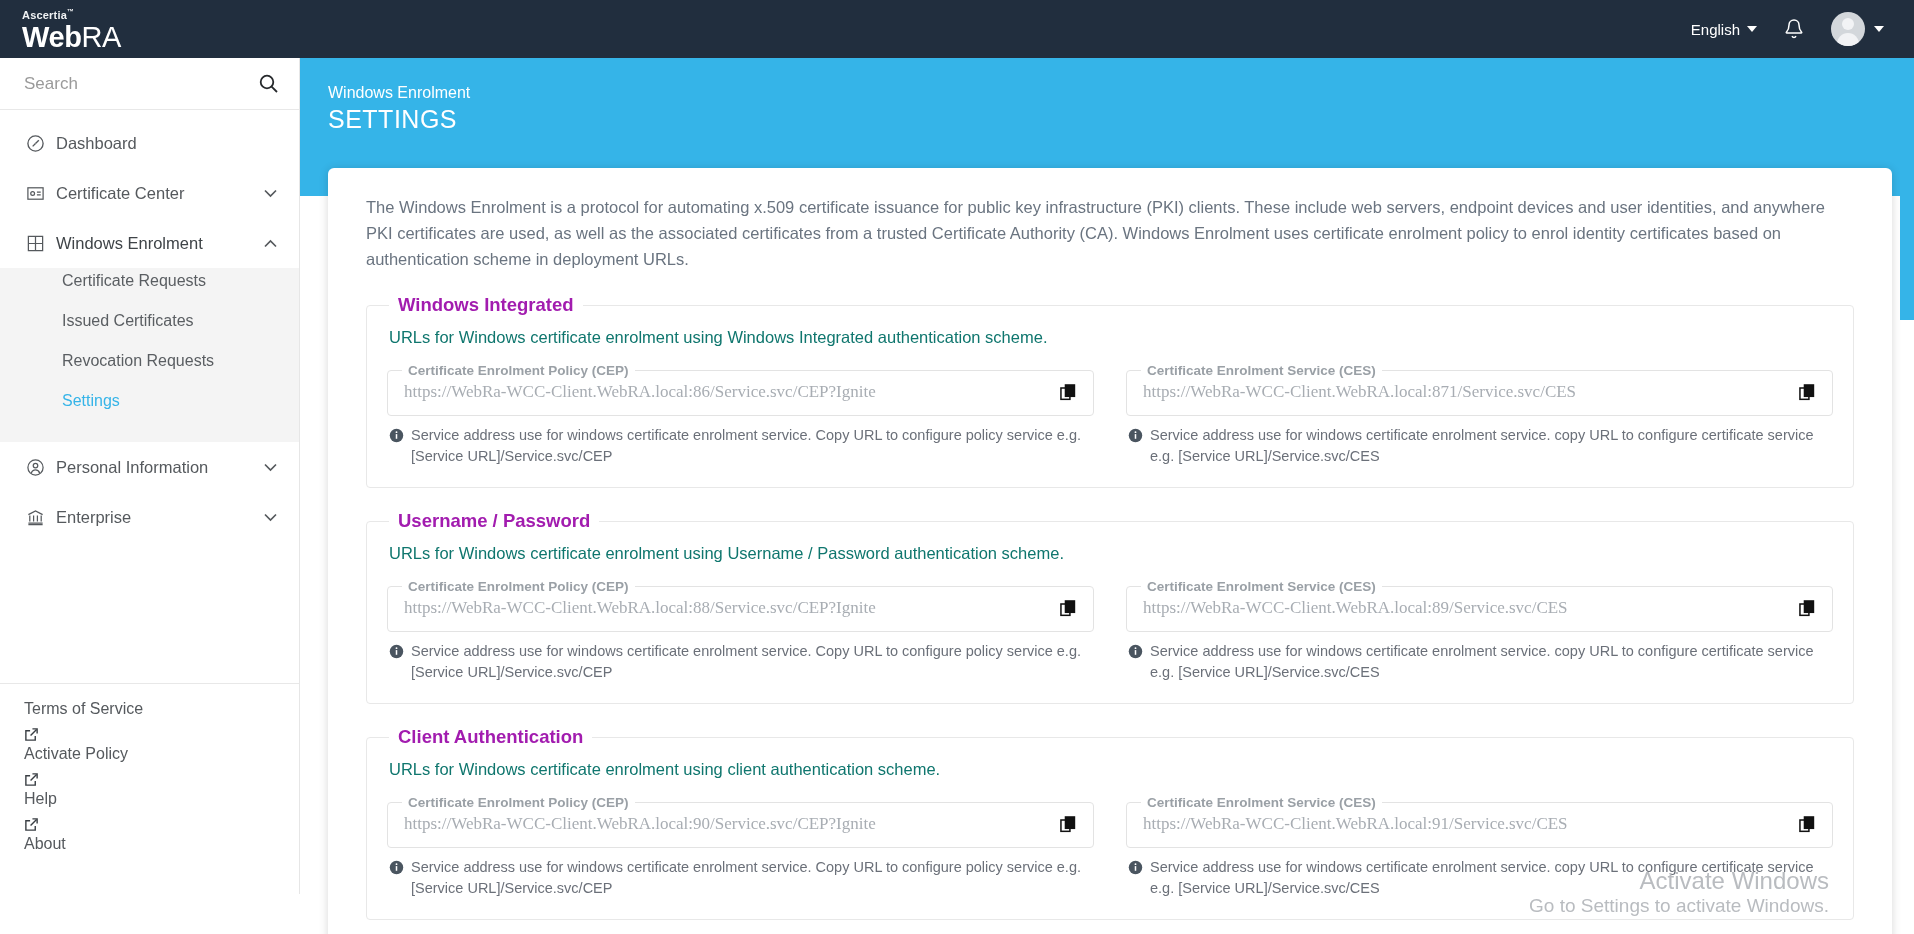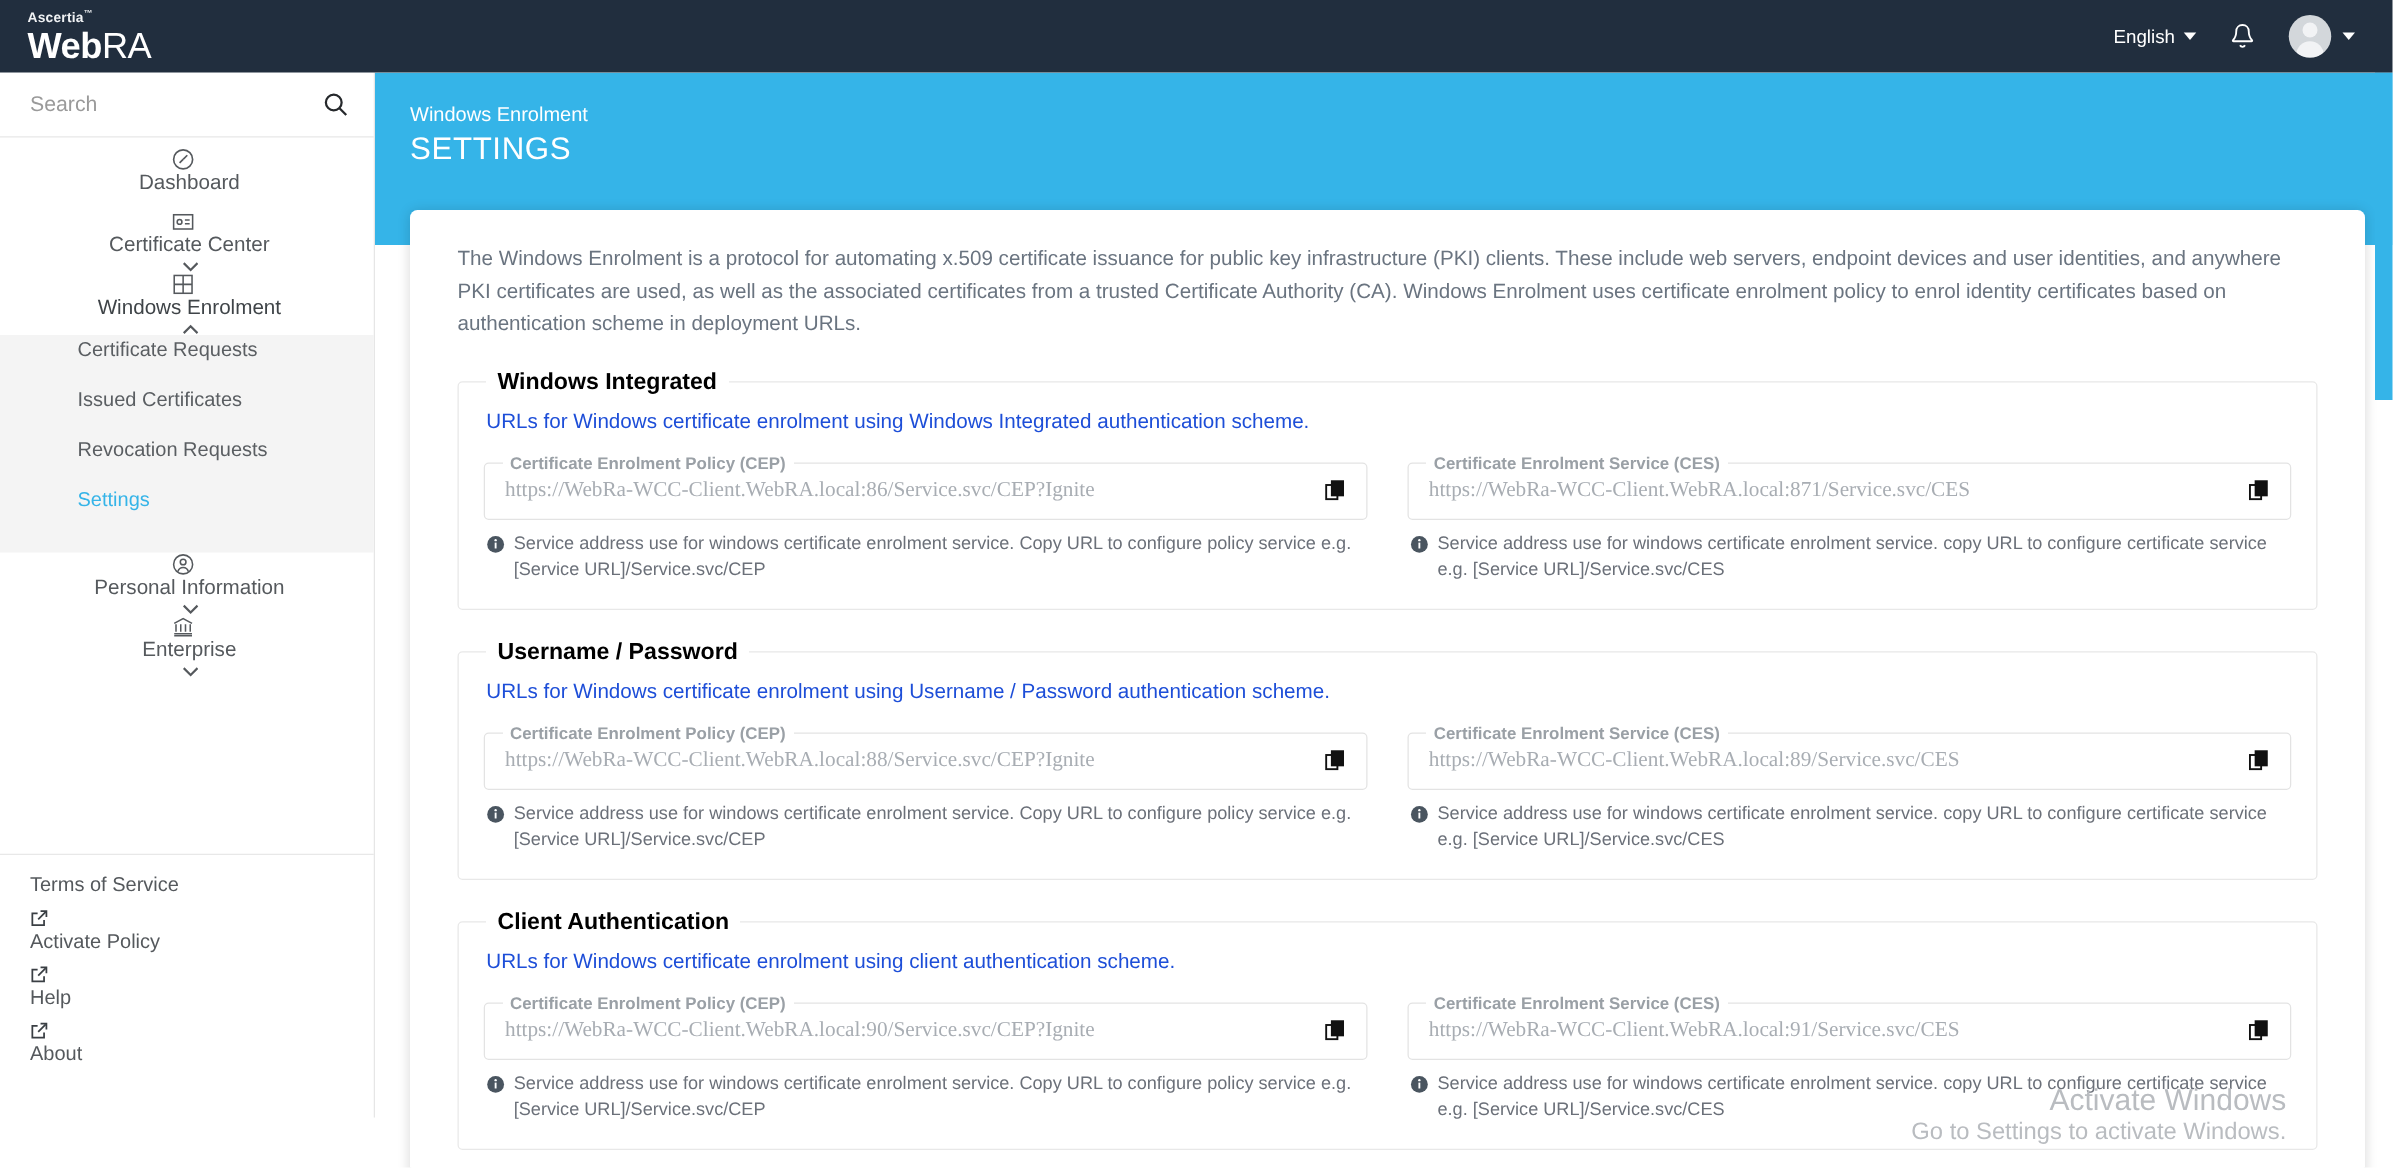"Dashboard" .nav-item { flex-direction: column -> none }
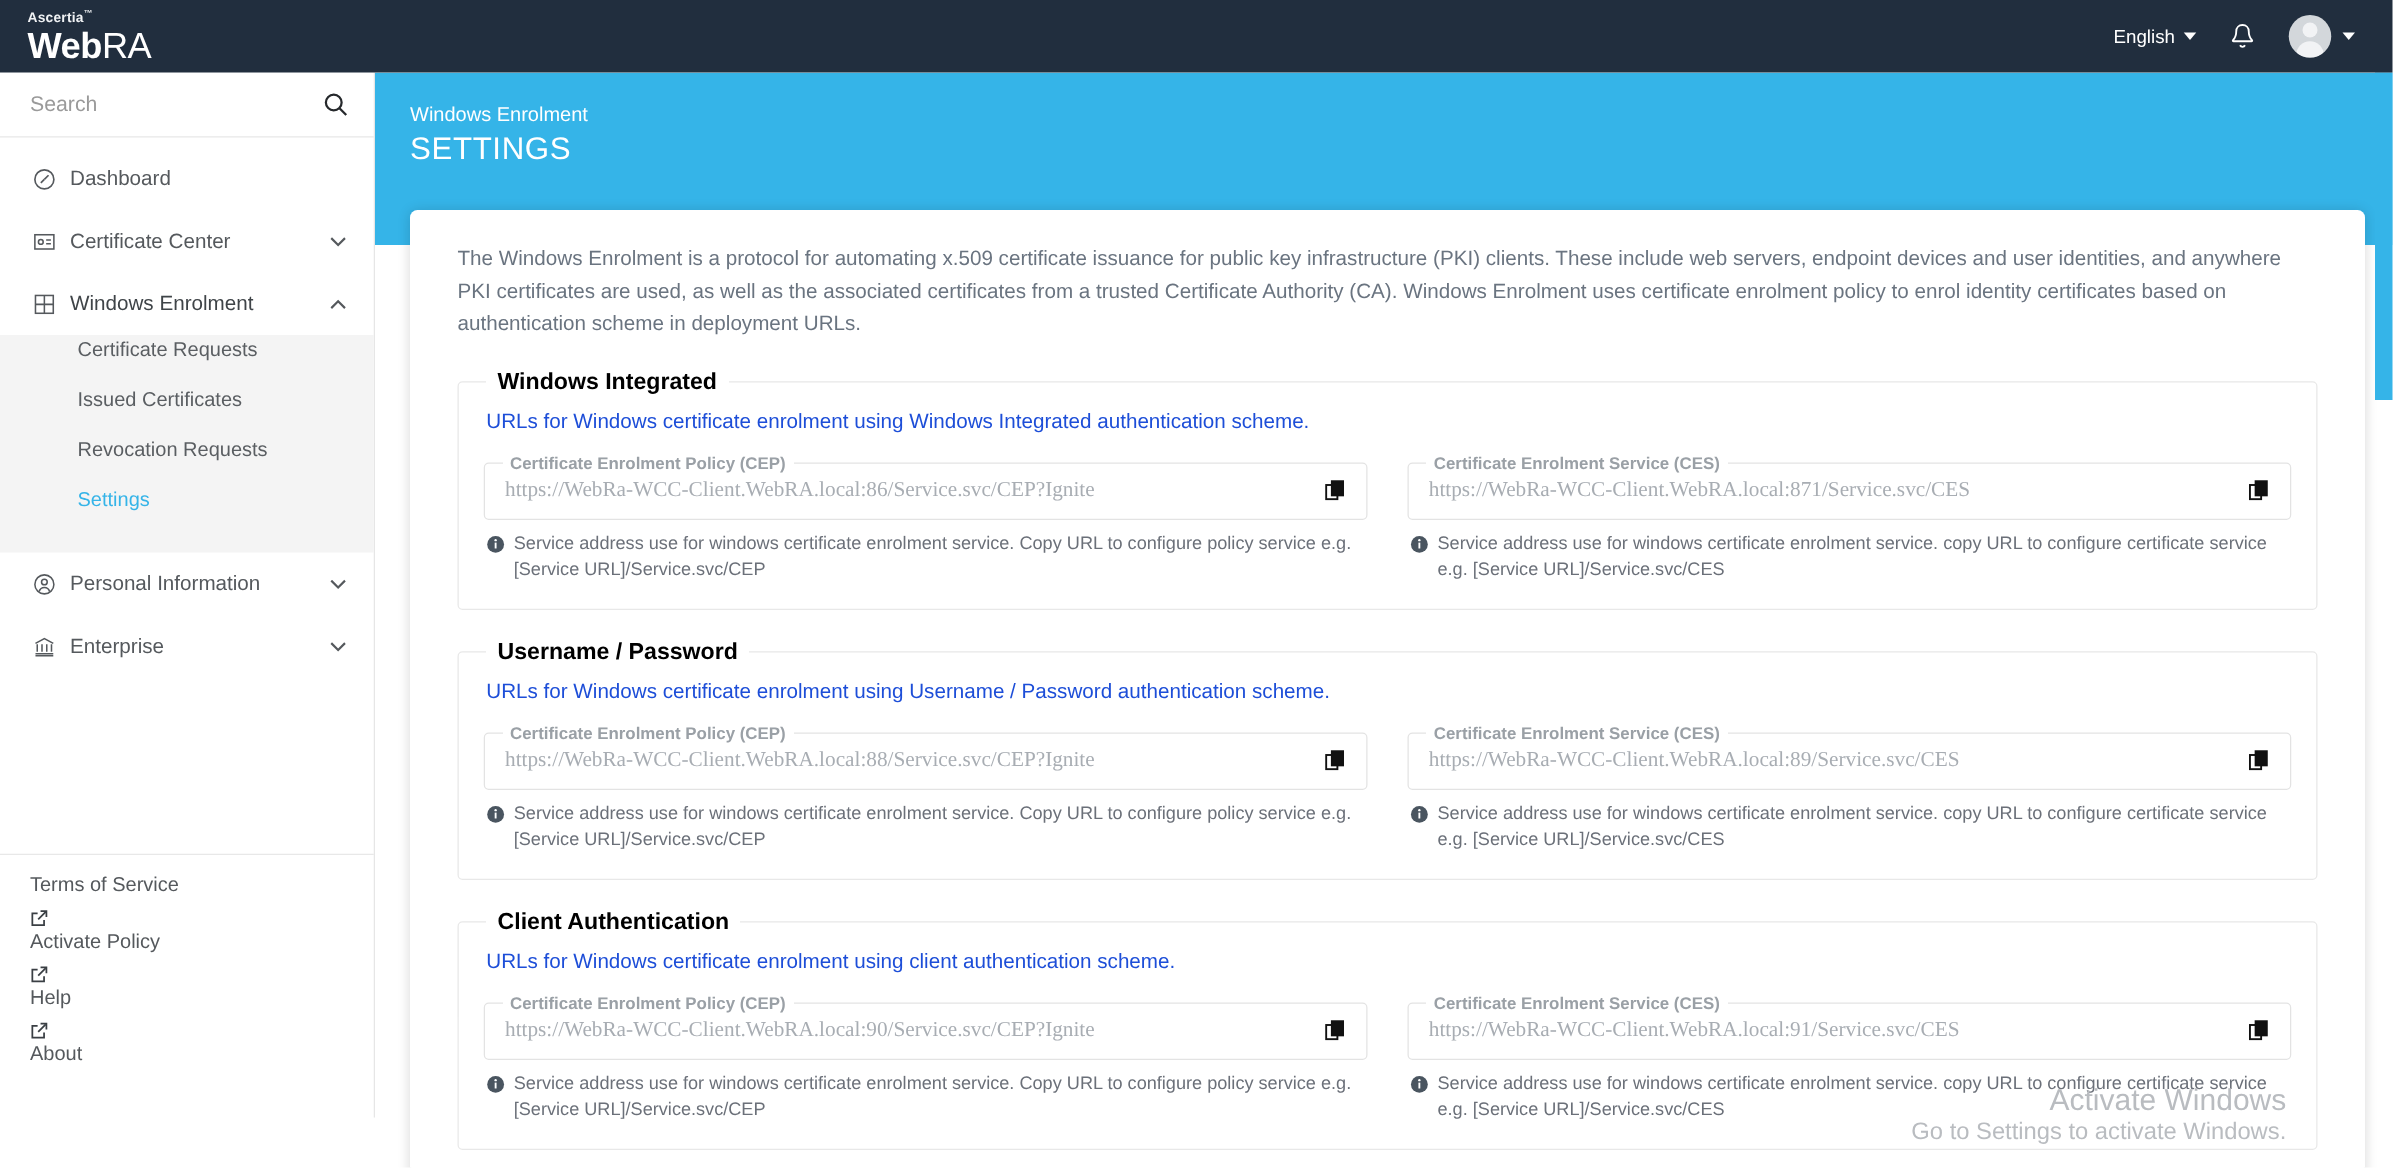"Windows Integrated" .section > legend { color: #000000 -> #a21caf }
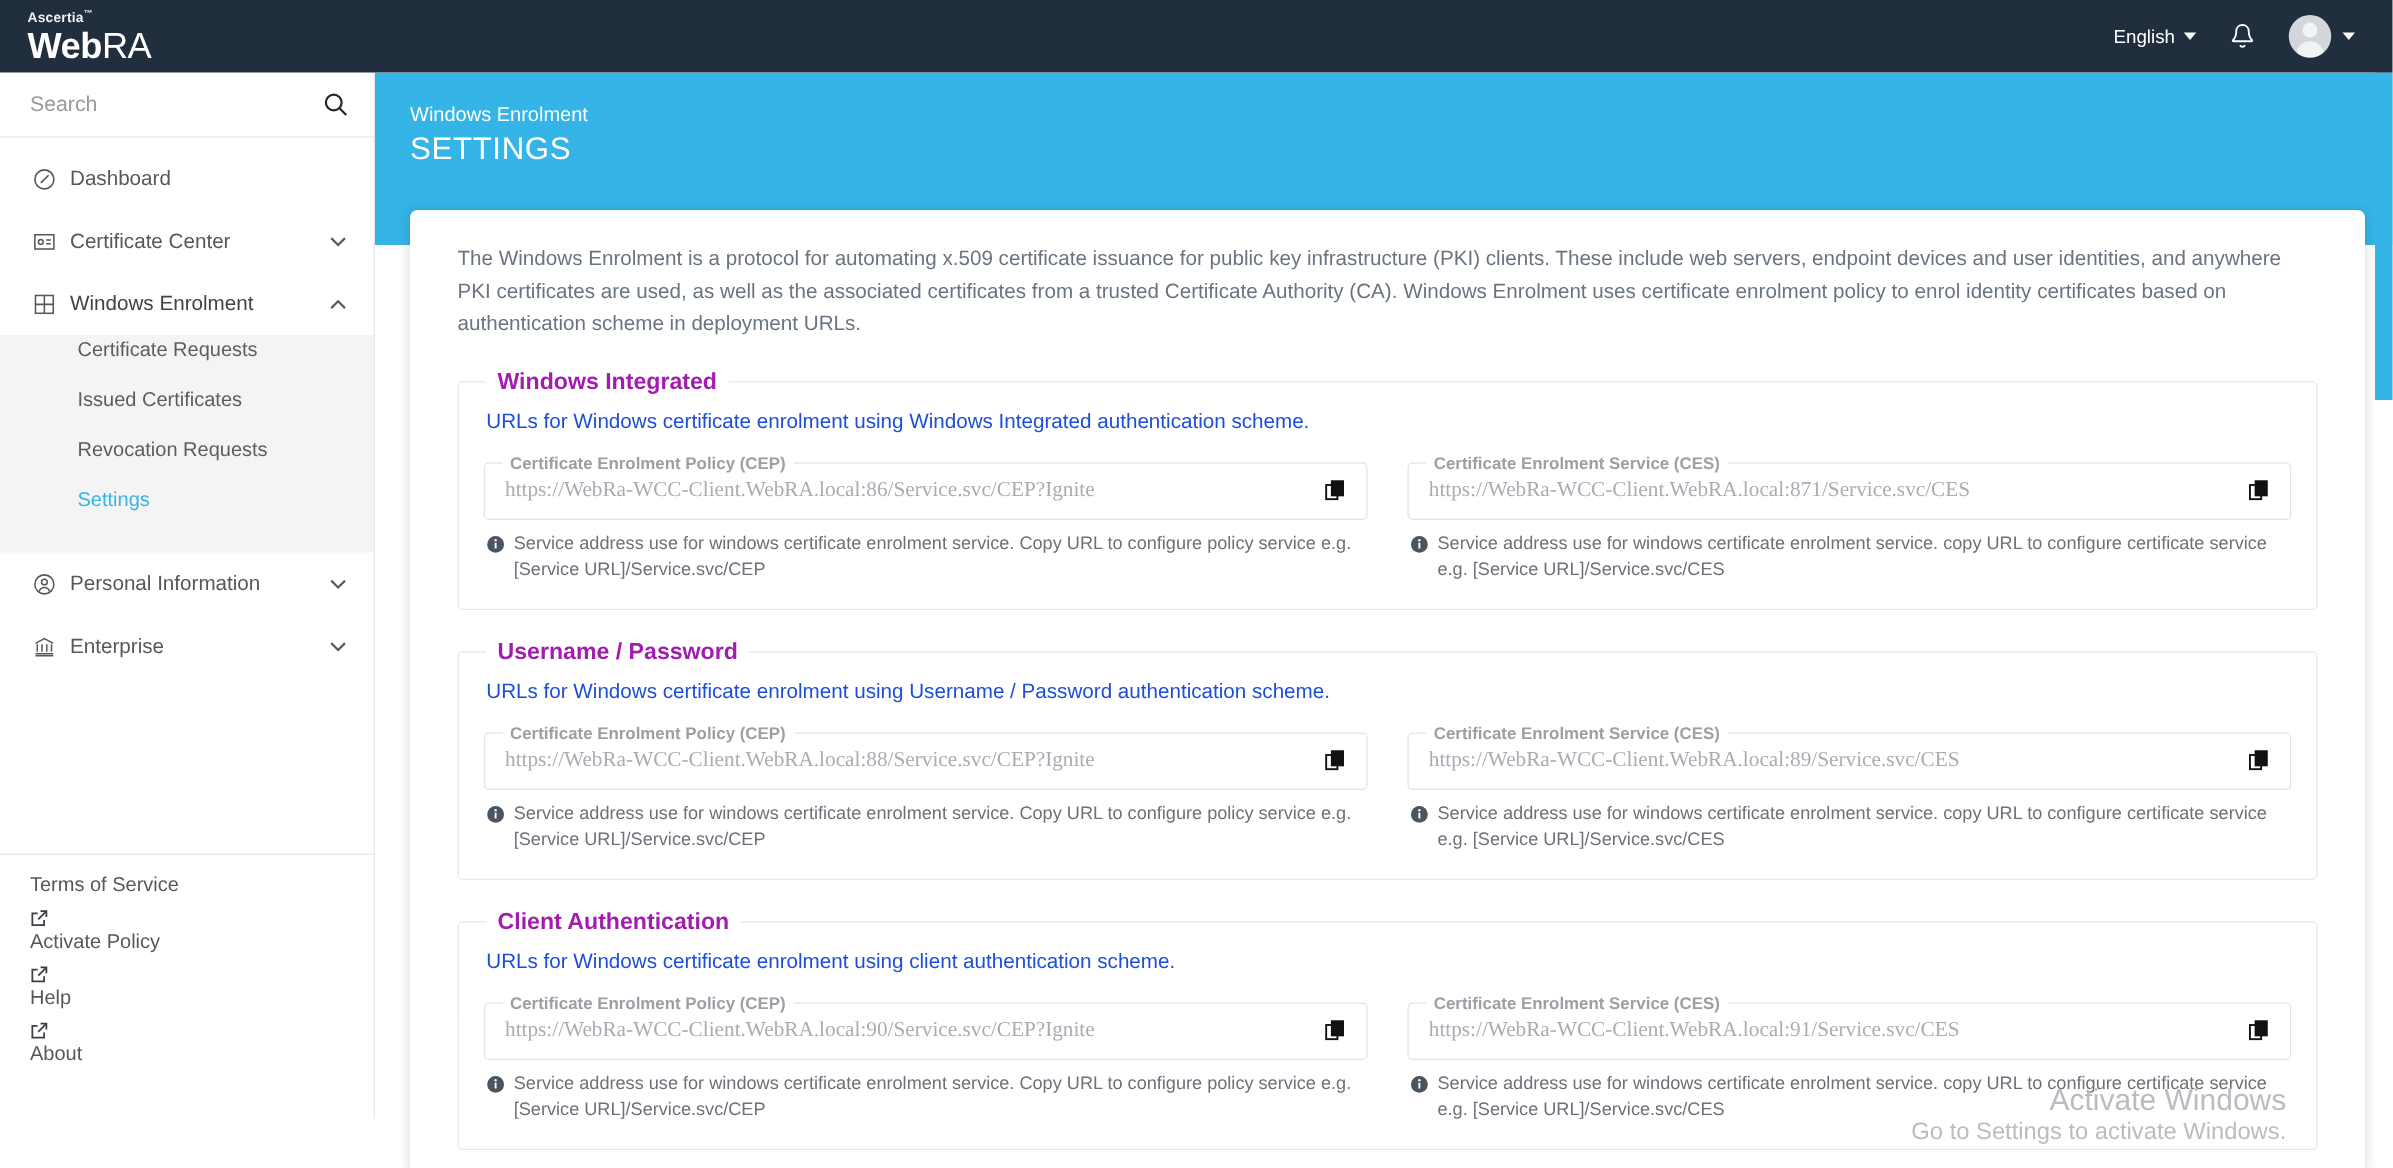"URLs for Windows certificate enrolment" .section-desc { color: #1d4ed8 -> #0f766e }
